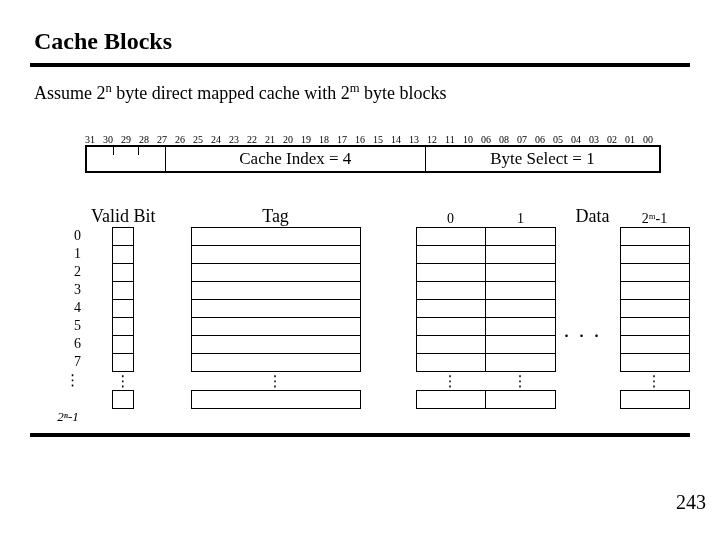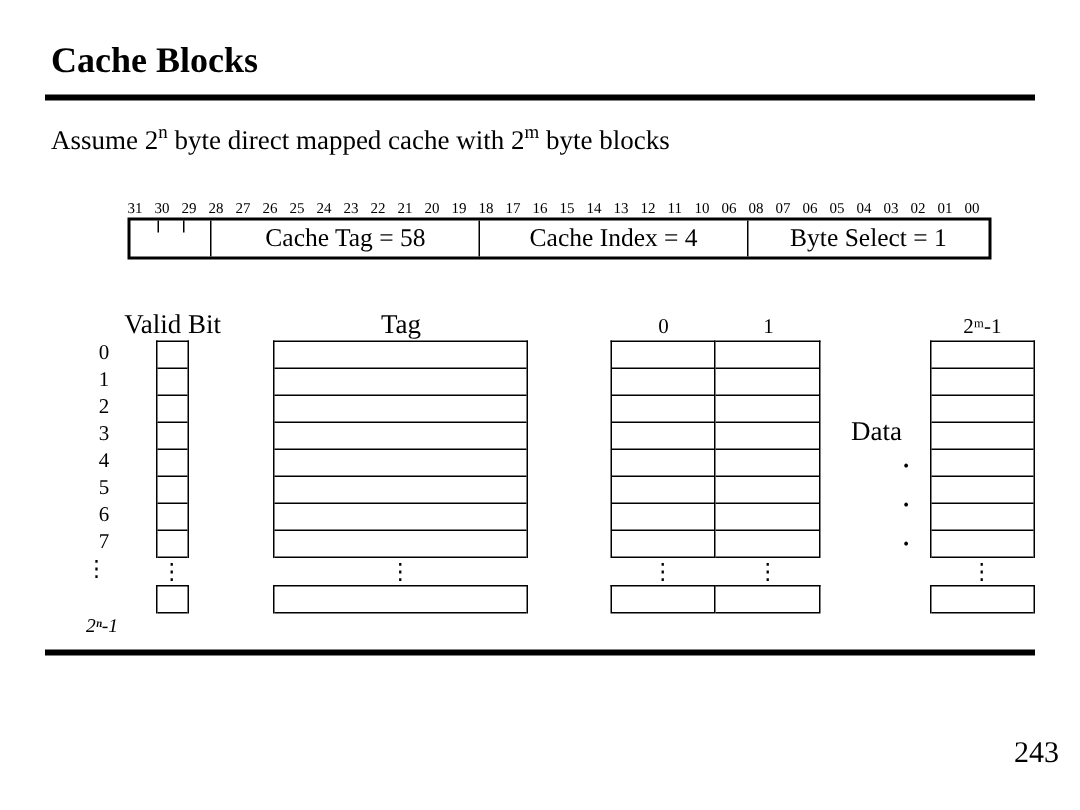"Cache Tag = 58" div.tag { html: <div>Cache Tag = 58</div> -> none }
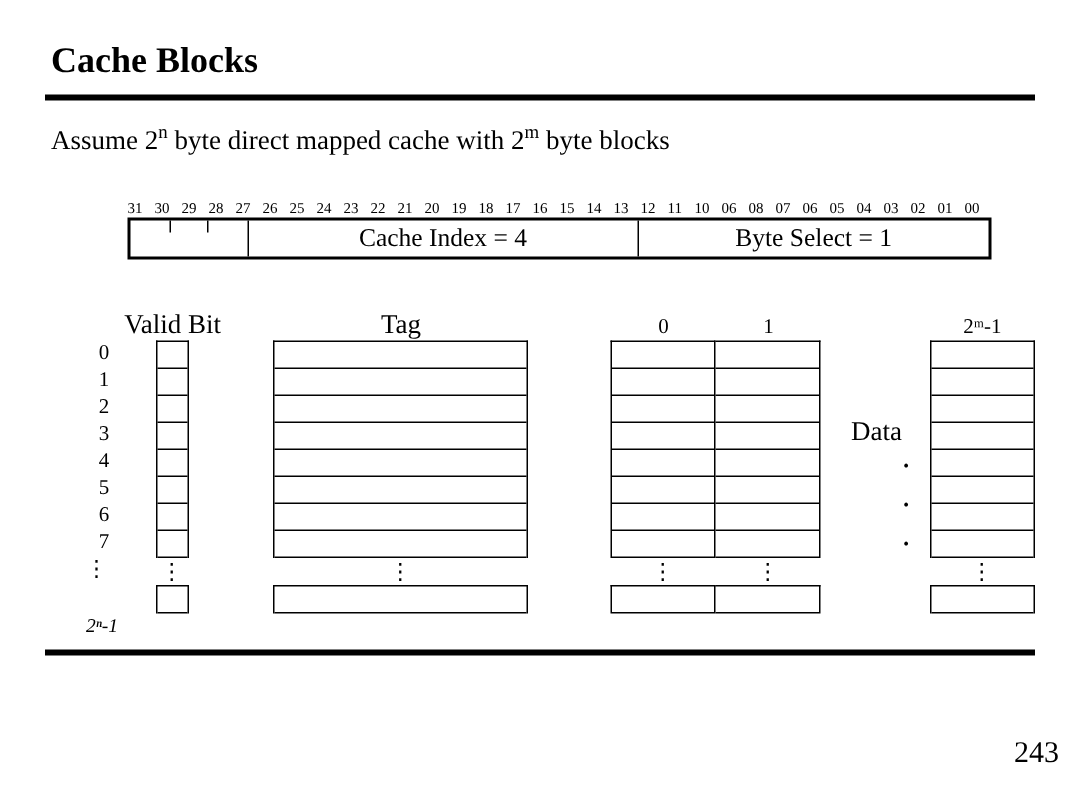"Data" div { flex-direction: row -> column }
